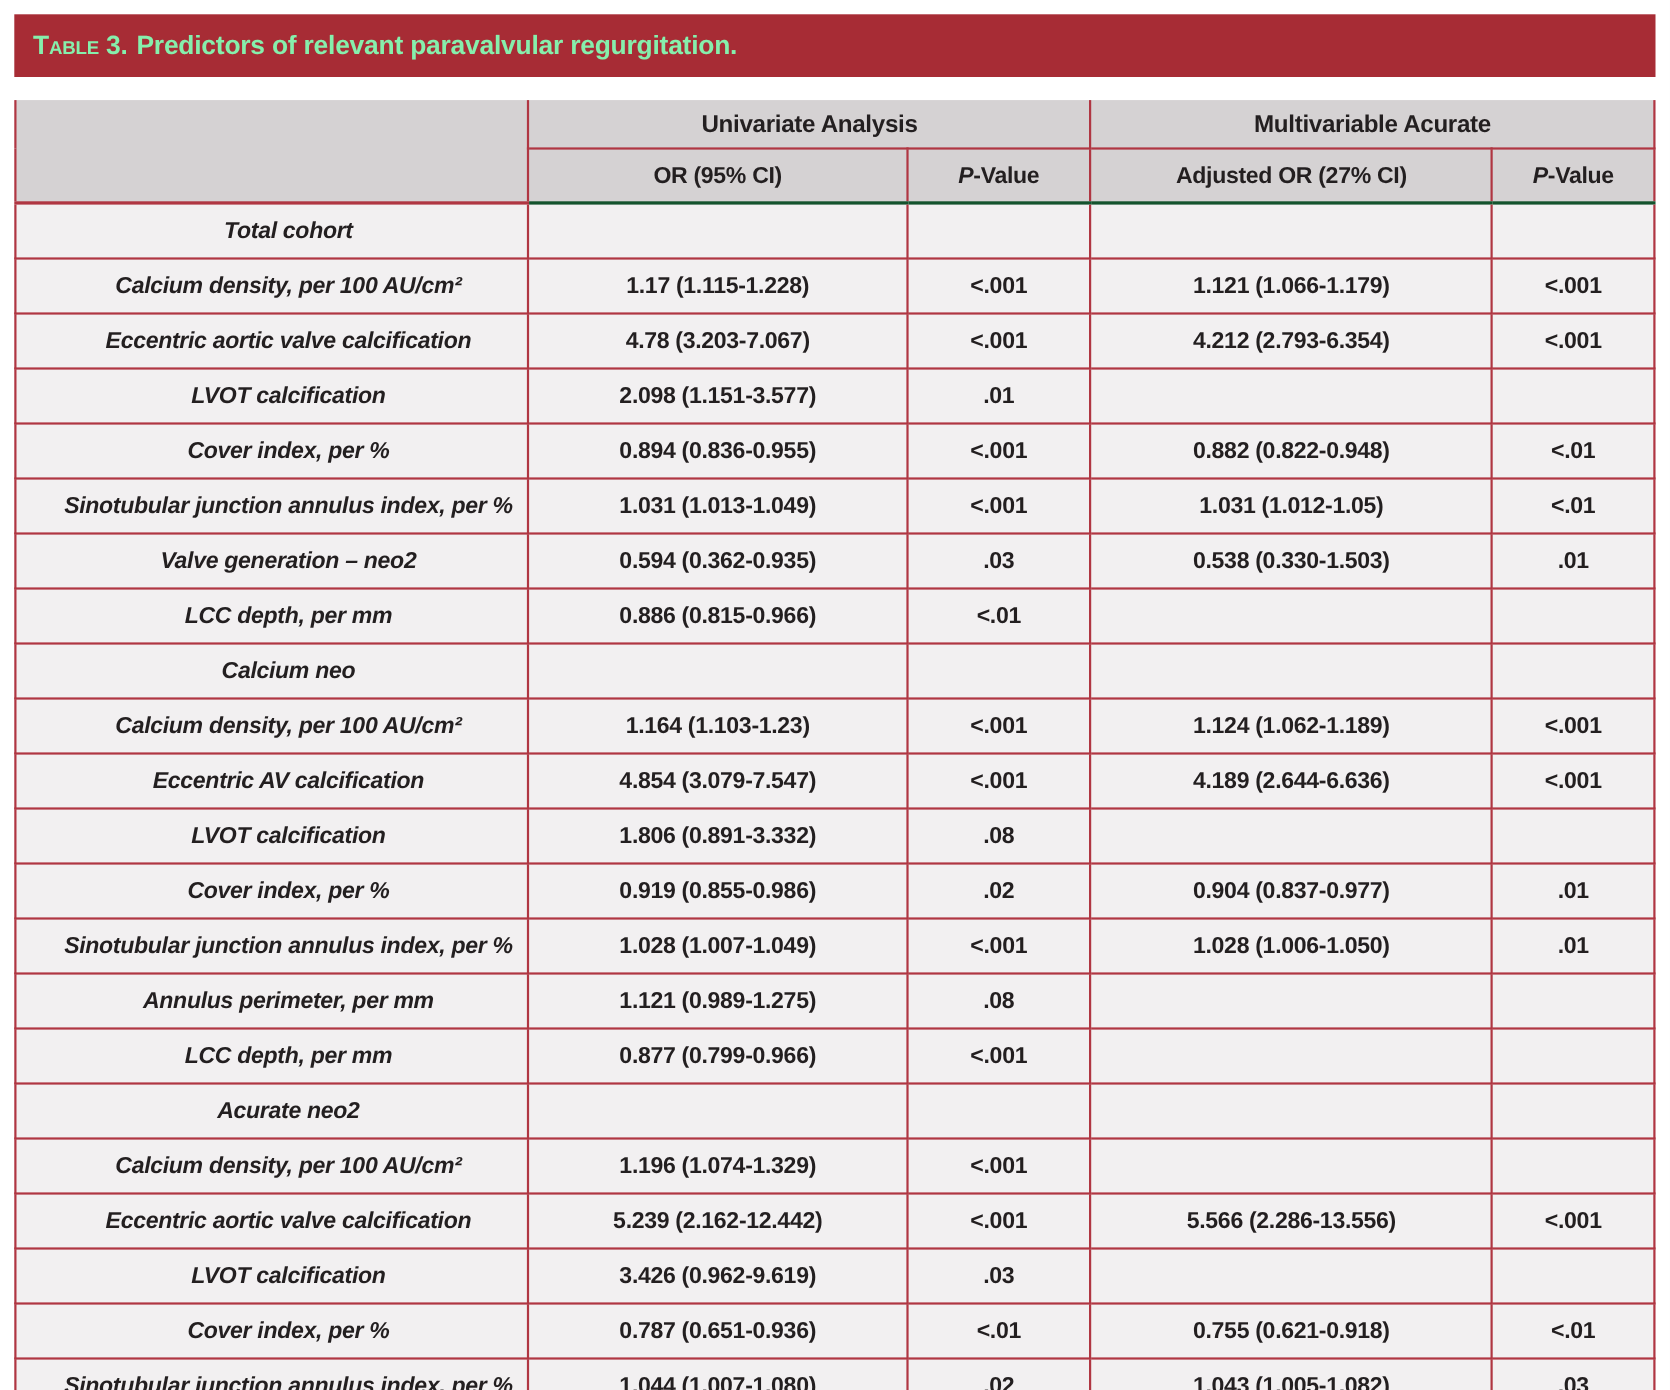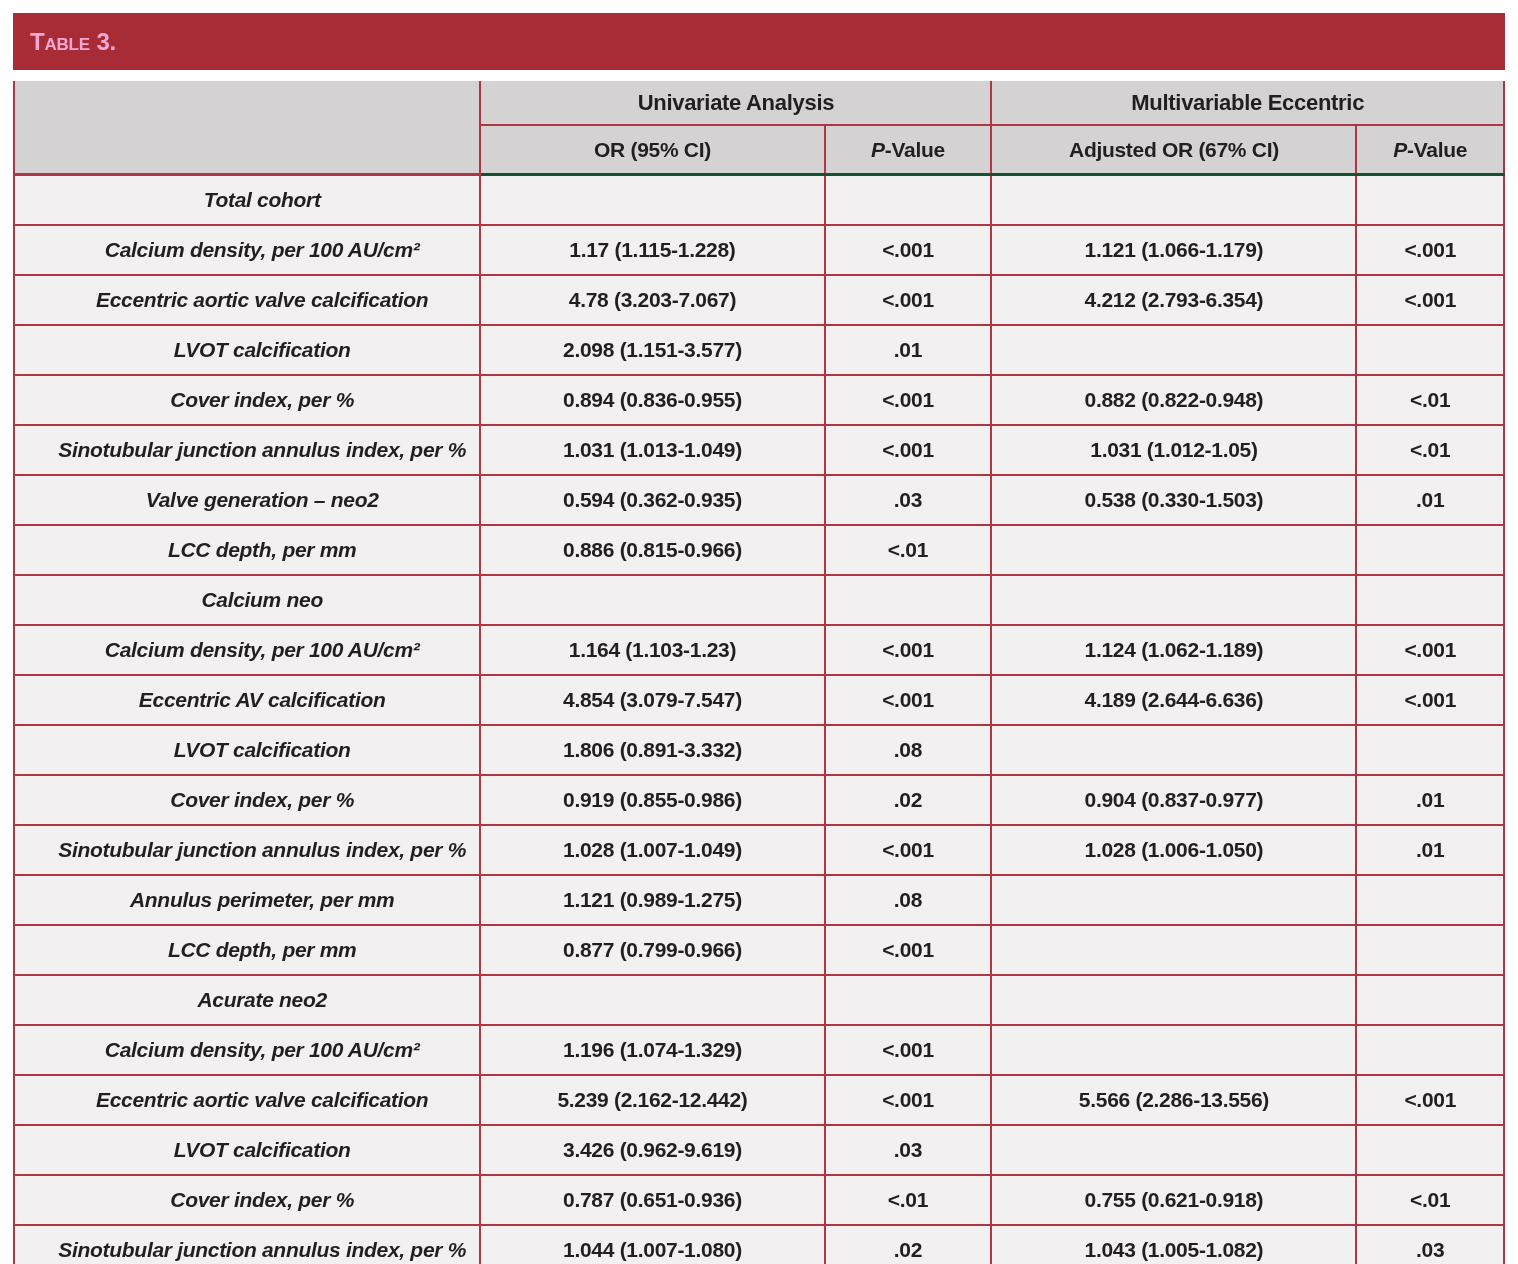"Table 3." .titlebar { color: #f9a8d4 -> #86efac; margin-bottom: 11px -> 21px }
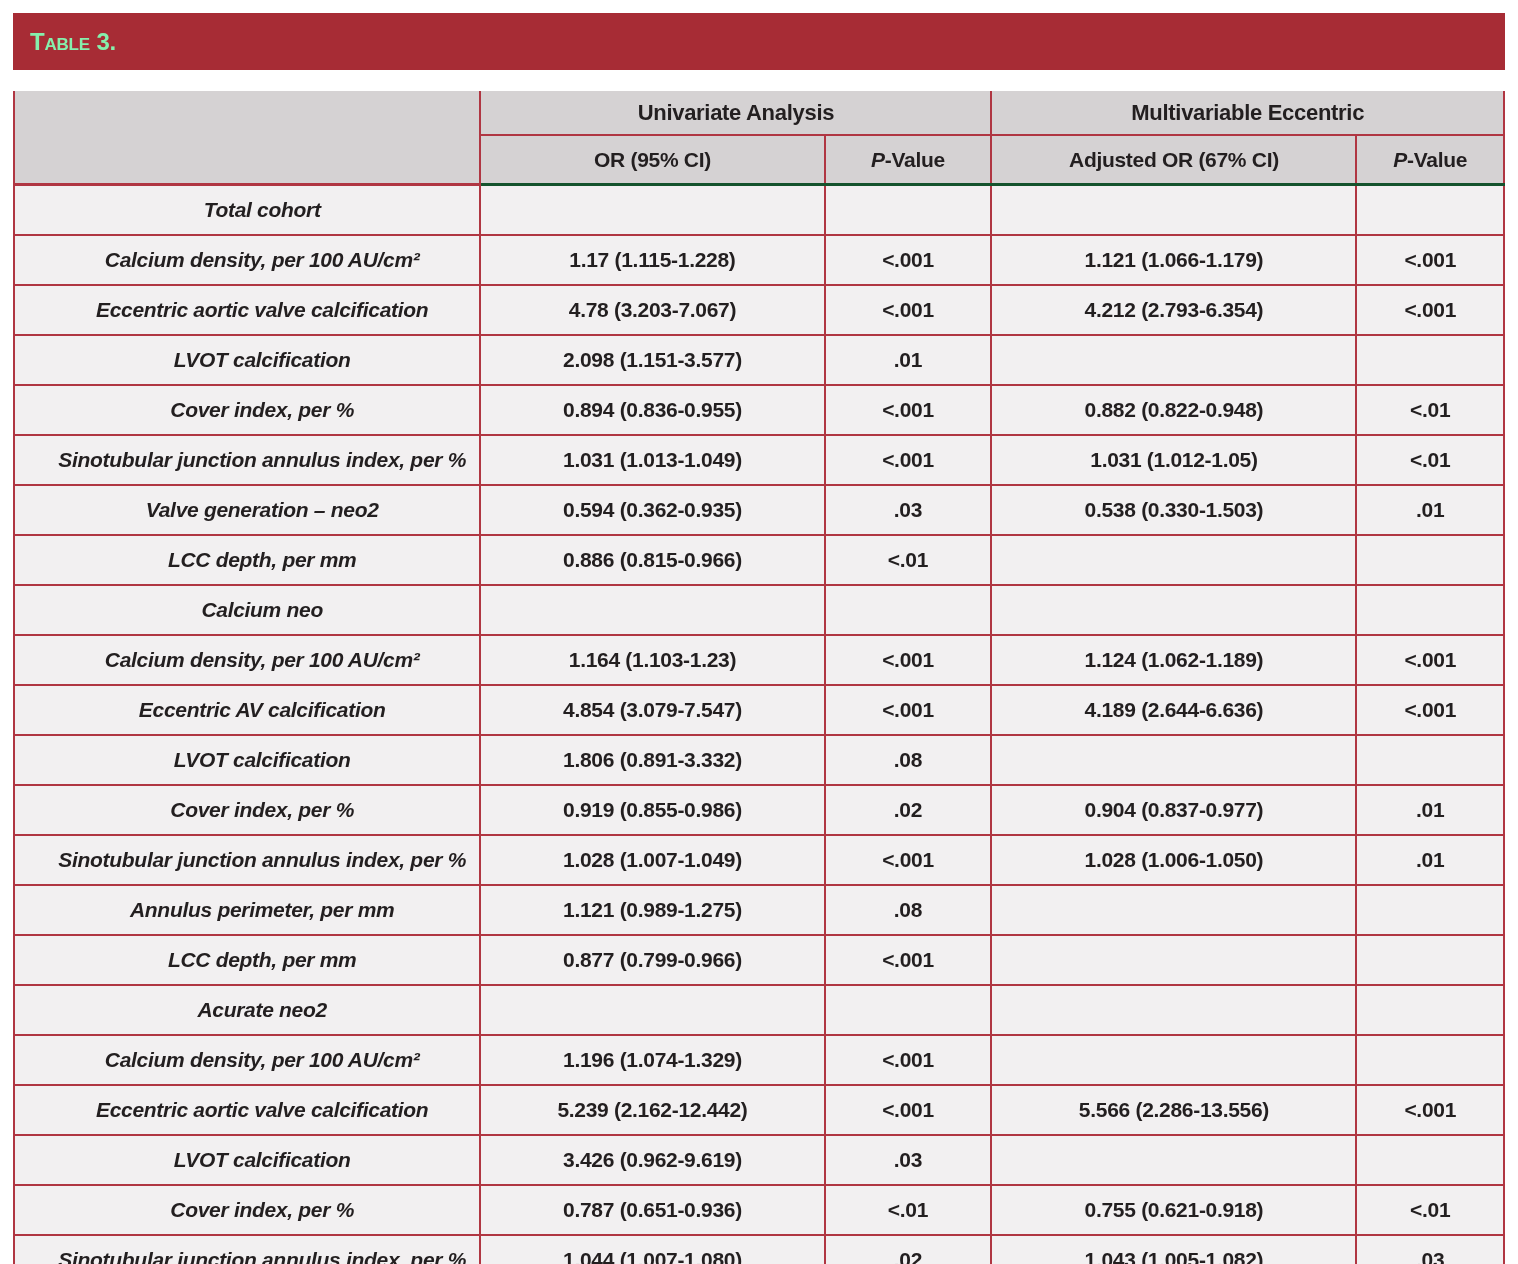"Predictors of relevant paravalvular" span { html: none -> <span>Predictors of relevant paravalvular regurgitation.</span> }
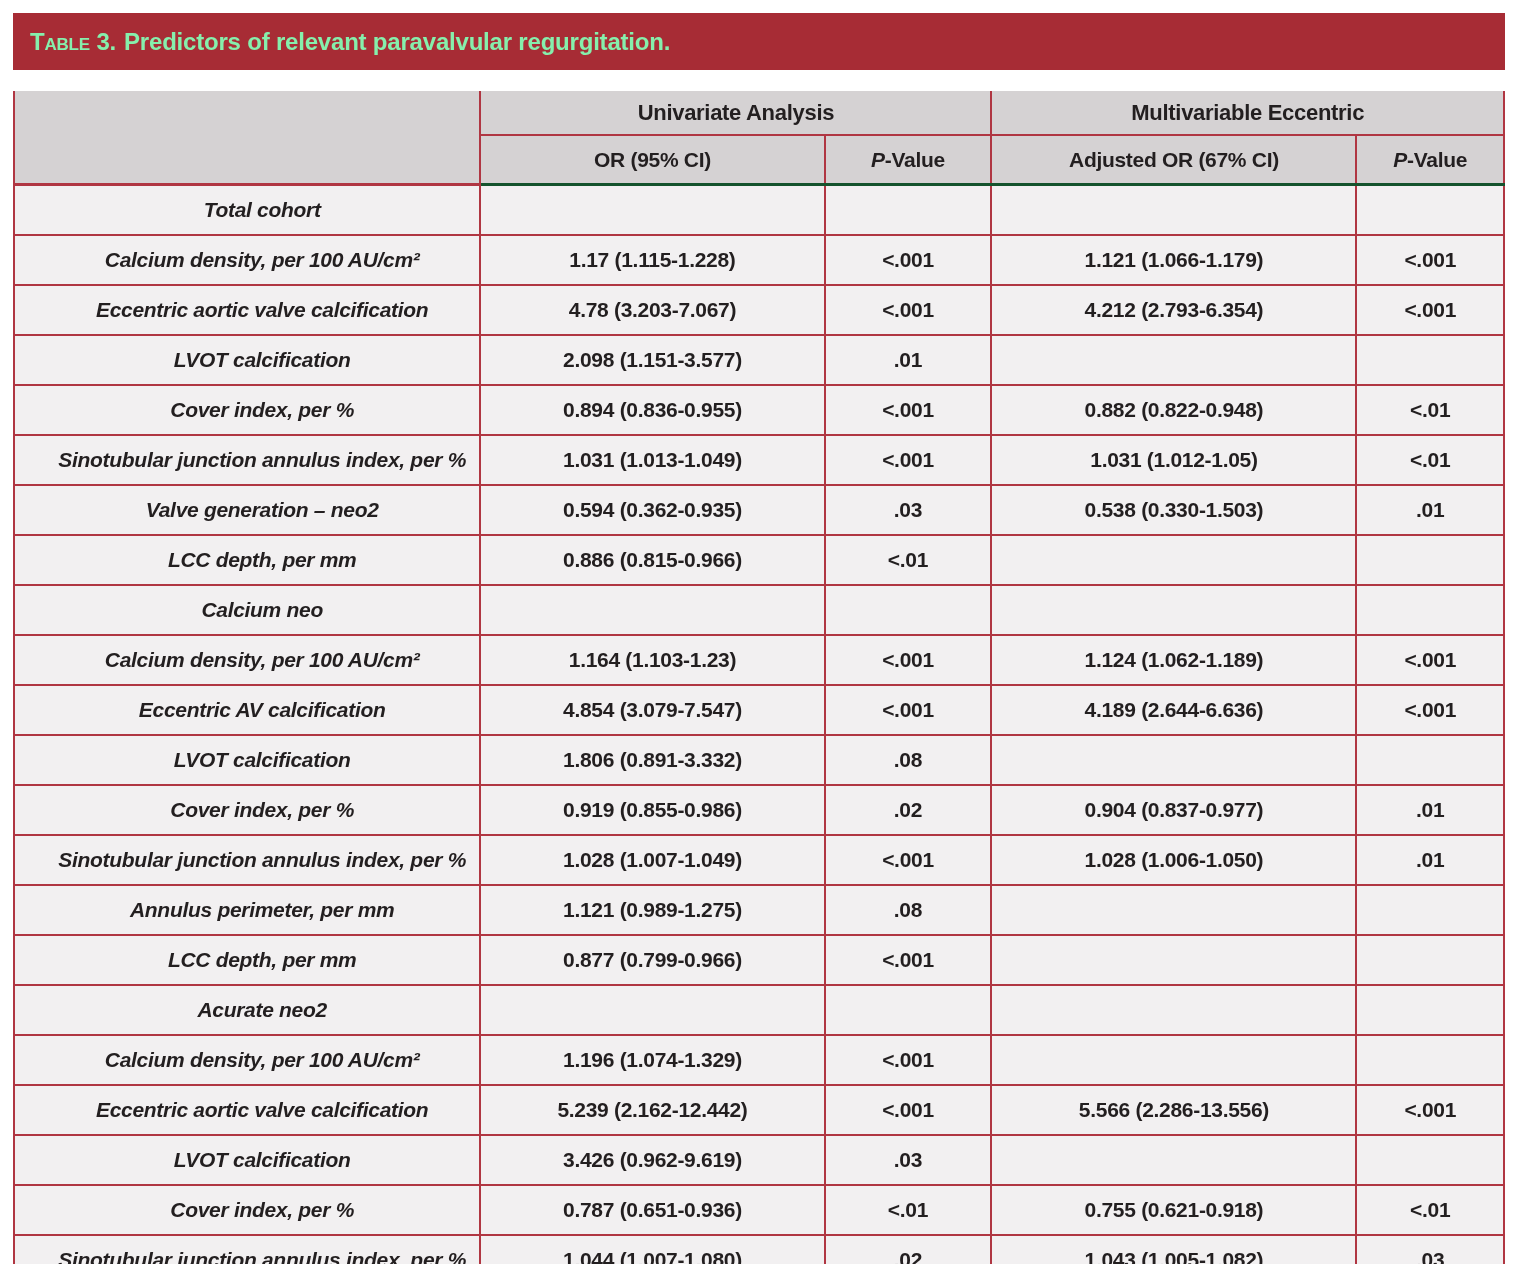"Multivariable Eccentric" th { text: Eccentric -> Acurate }
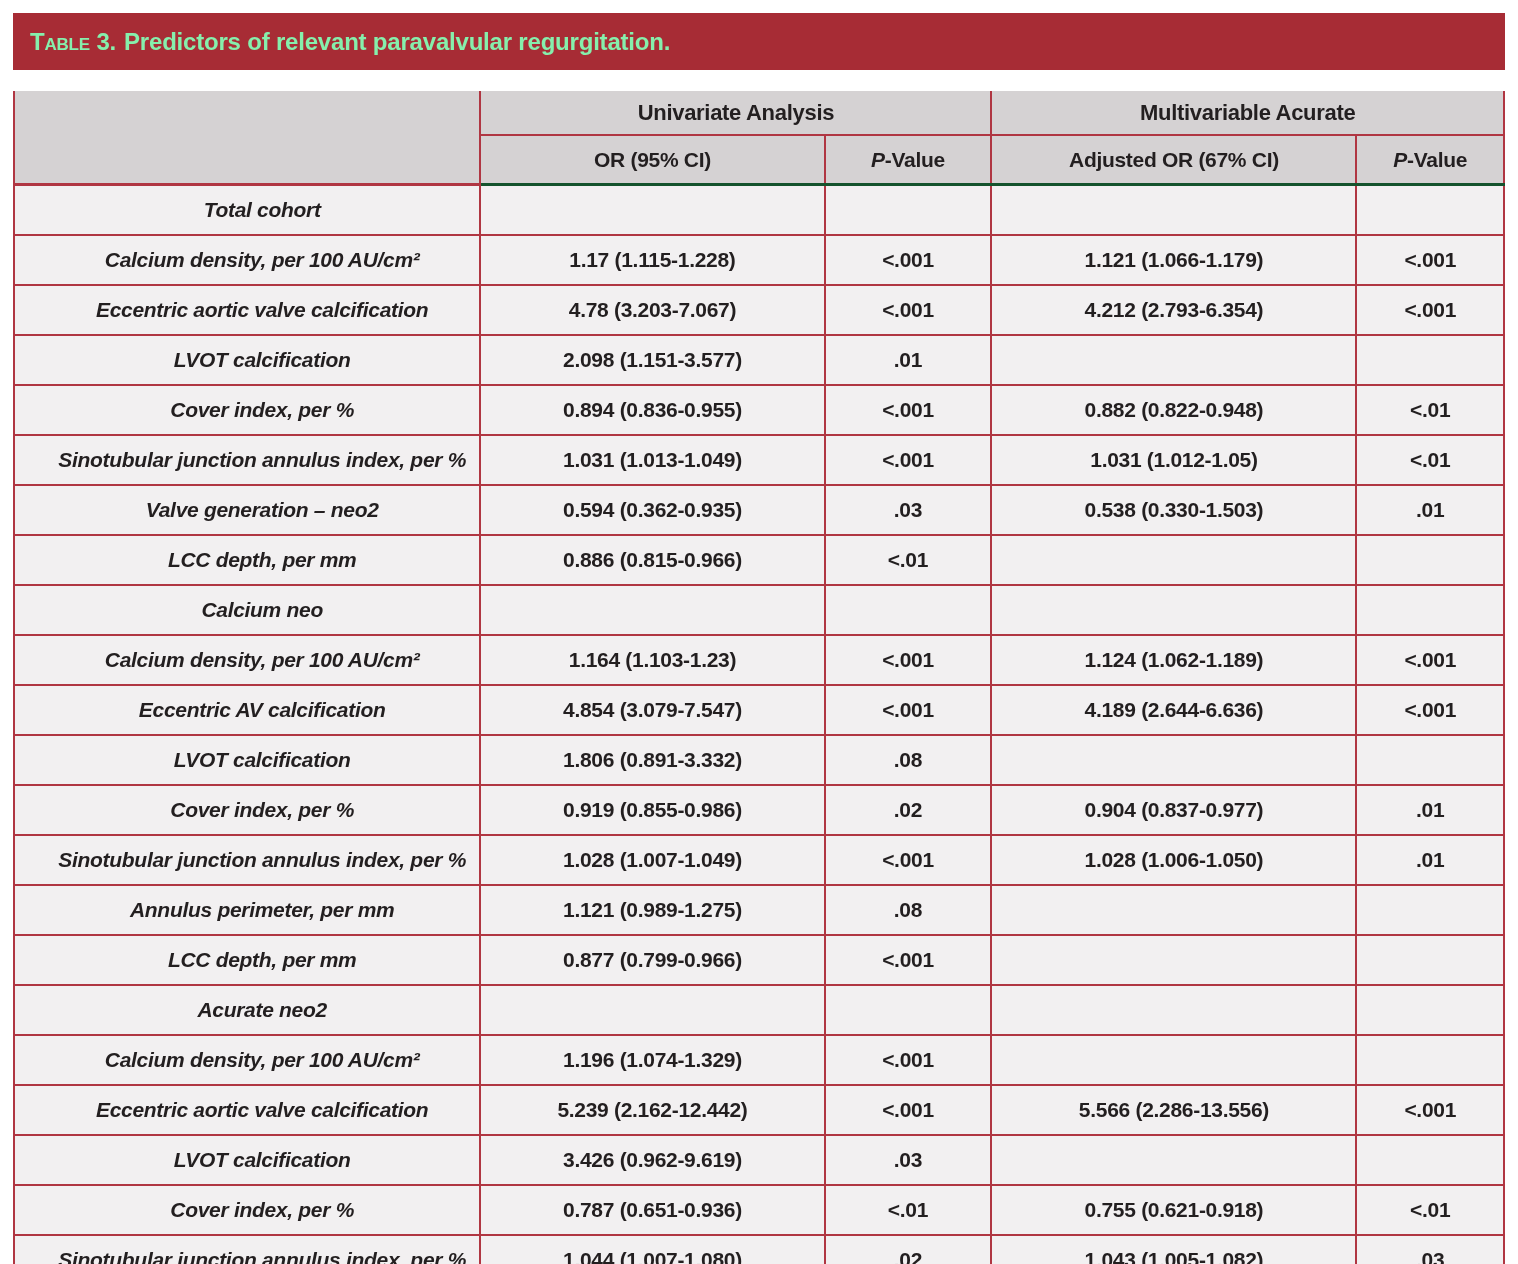"Adjusted OR (67% CI)" th { text: 67% -> 27% }
